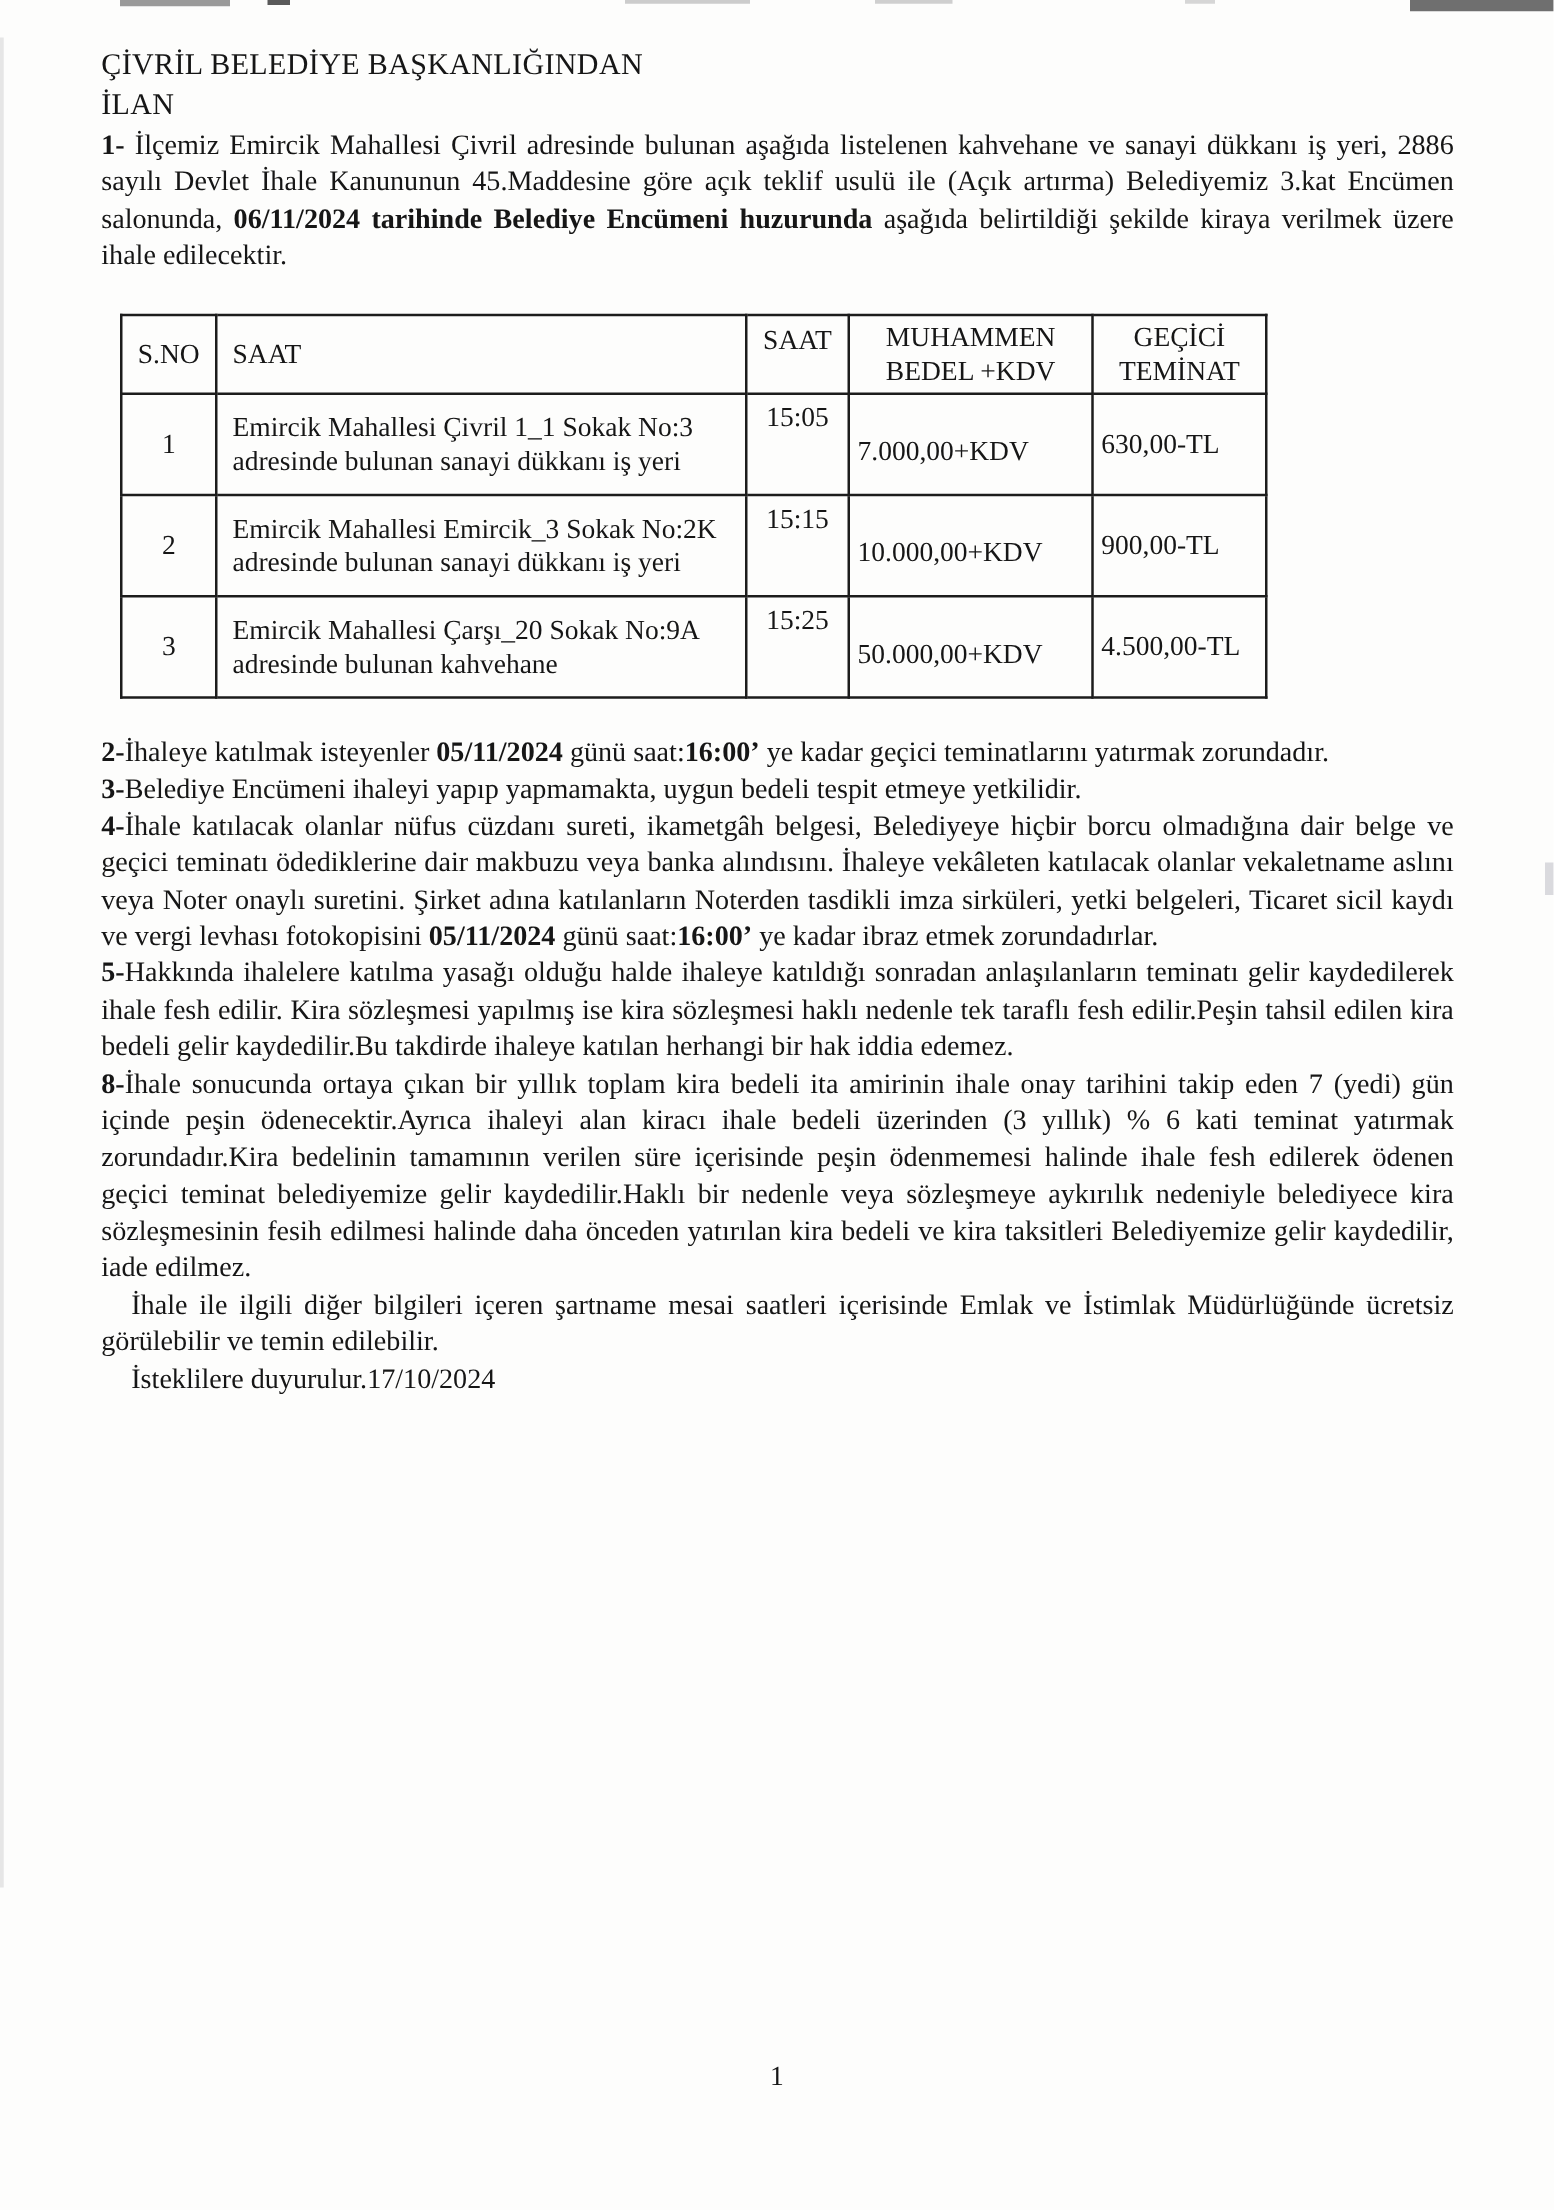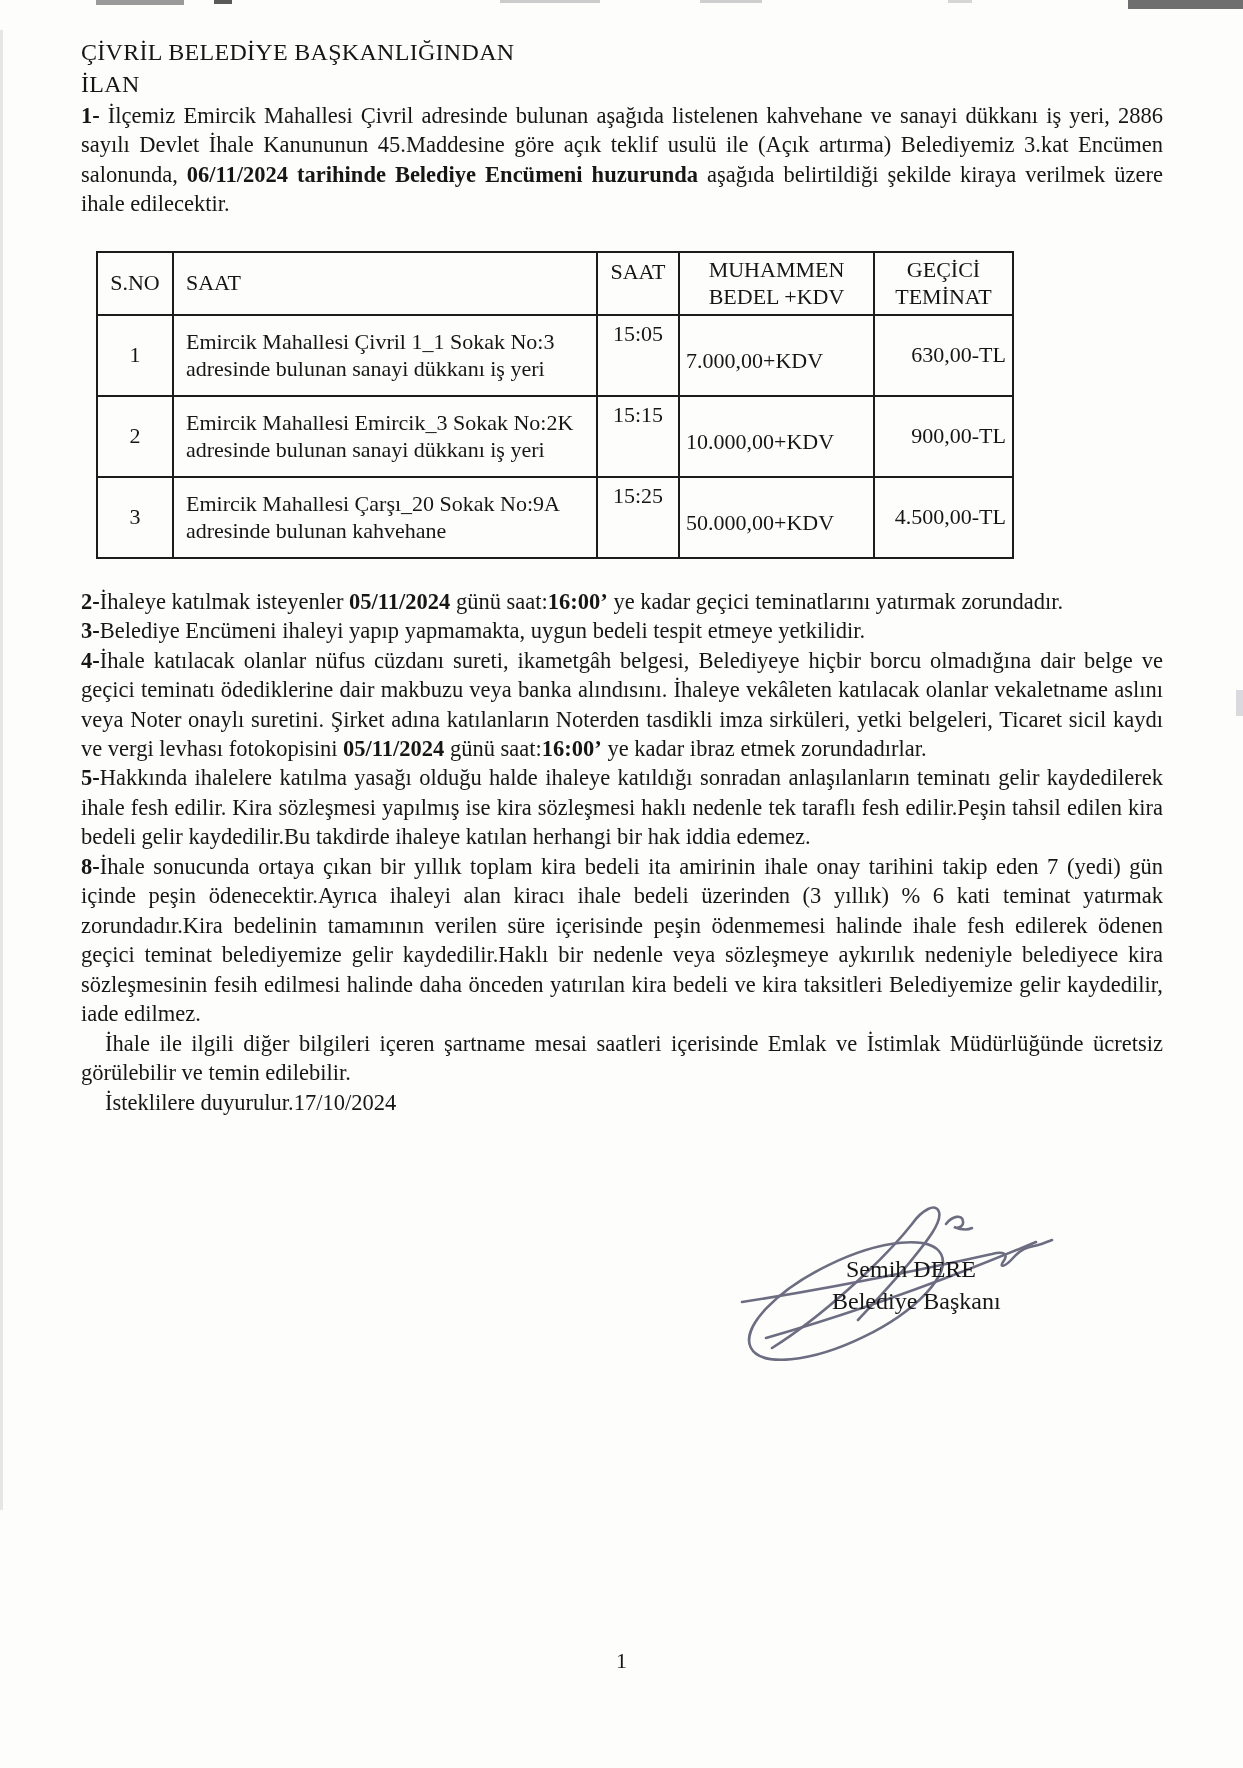"630,00-TL" .tender td.cell-teminat { text-align: right -> left }
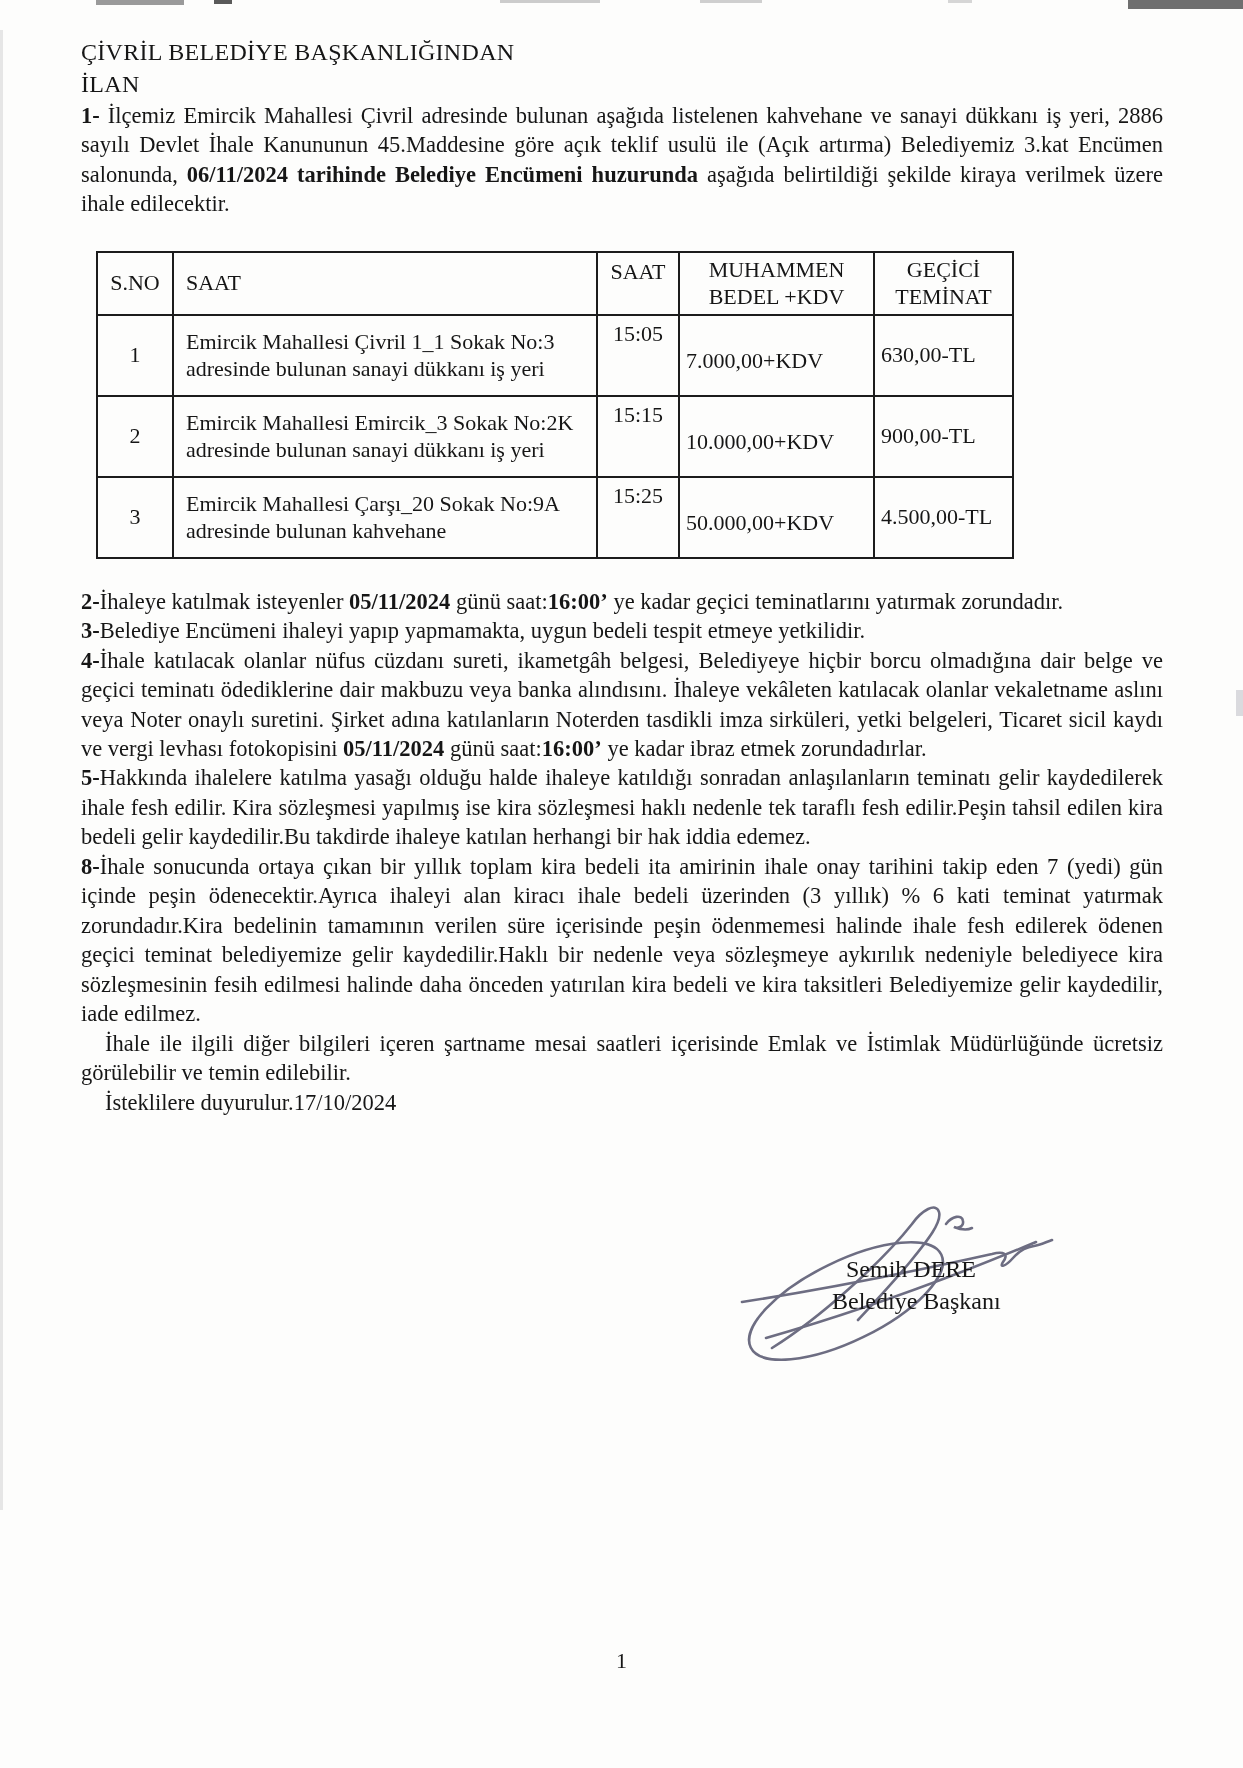"Semih DERE" div.signature { html: <div> <svg> <g> <ellipse></ellipse> <path></path> <path></path> <path></path> <path></path> </g> </svg> <div>Semih DERE</div> <div>Belediye Başkanı</div> </div> -> none }
